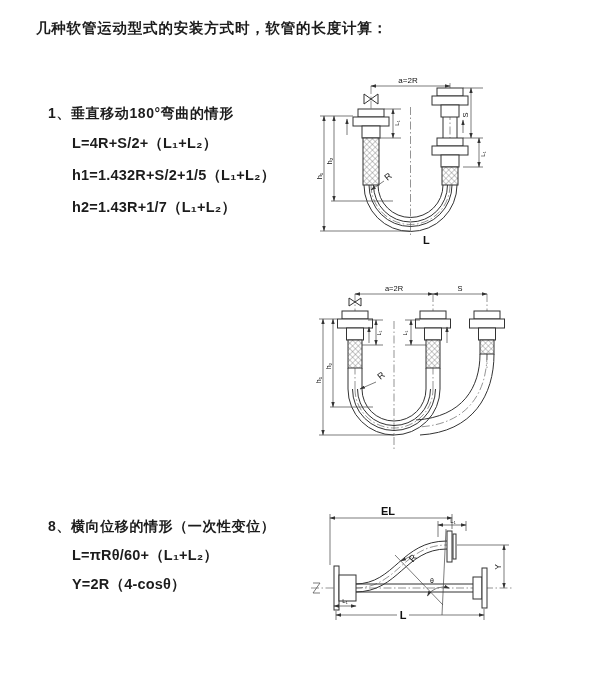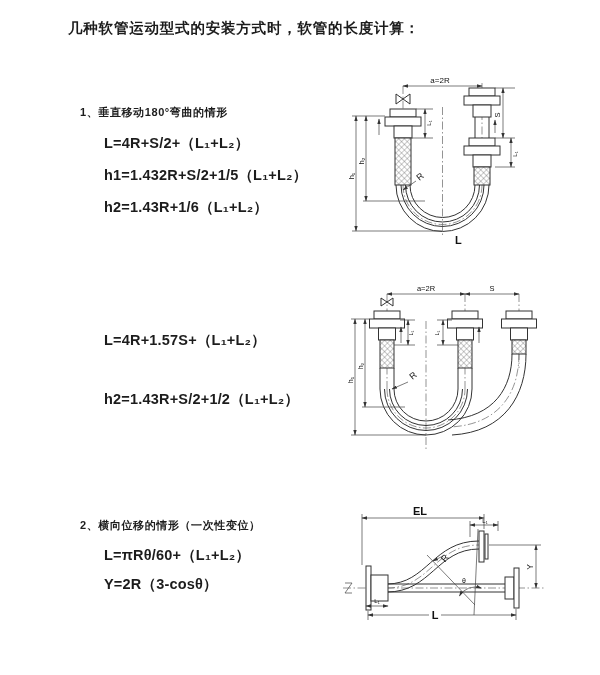"几种软管运动型式的安装方式时，软管的长度计算：" .page { margin-left: 32px -> none }
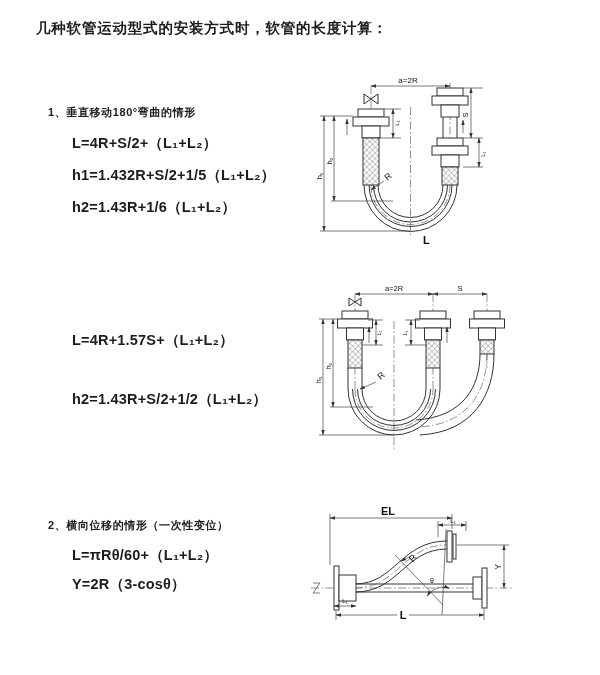"1、垂直移动180°弯曲的情形" .sec-heading { font-size: 11px -> 14px }
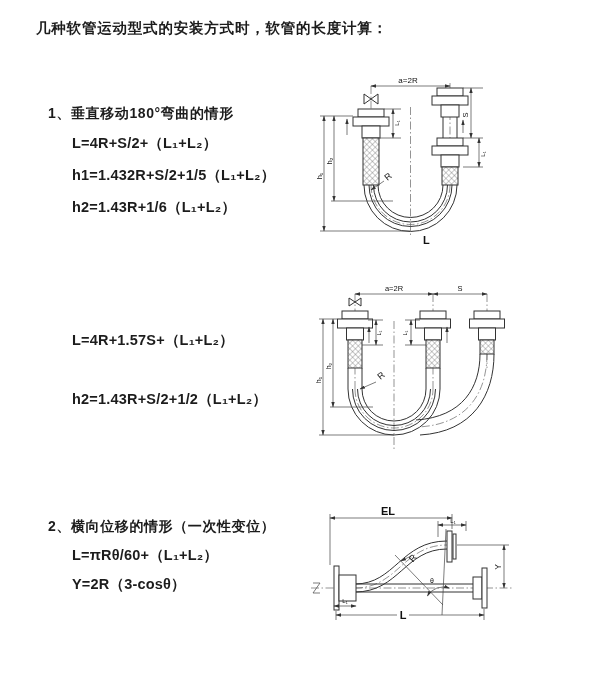"h2=1.43R+1/6（L₁+L₂）" div.formula { text: 1.43R+1/6 -> 1.43R+1/7 }
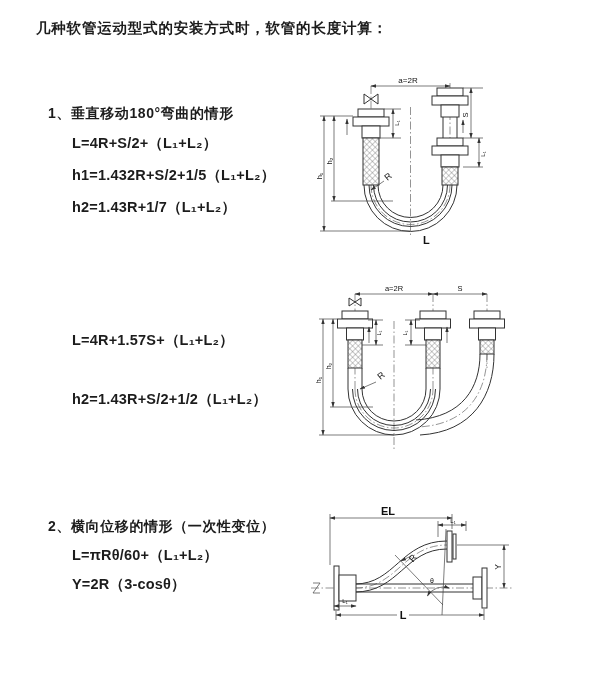"L=4R+1.57S+（L₁+L₂）" div.formula { html: <div>L=4R+1.57S+（L₁+L₂）</div> -> none }
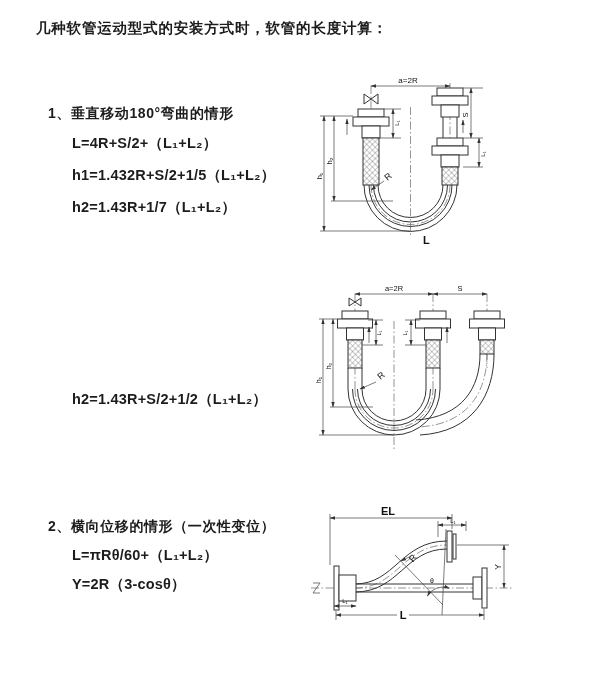"h2=1.43R+S/2+1/2（L₁+L₂）" div.formula { html: <div>h2=1.43R+S/2+1/2（L₁+L₂）</div> -> none }
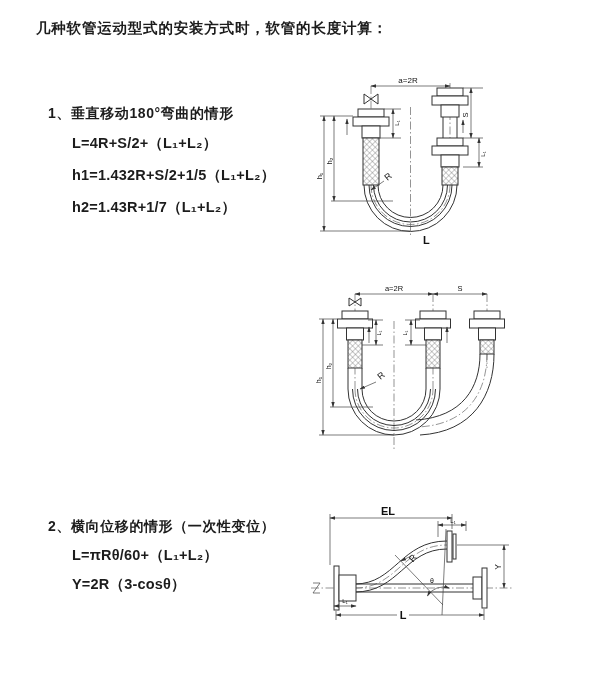"2、横向位移的情形（一次性变位）" div.sec-heading { text: 2 -> 8 }
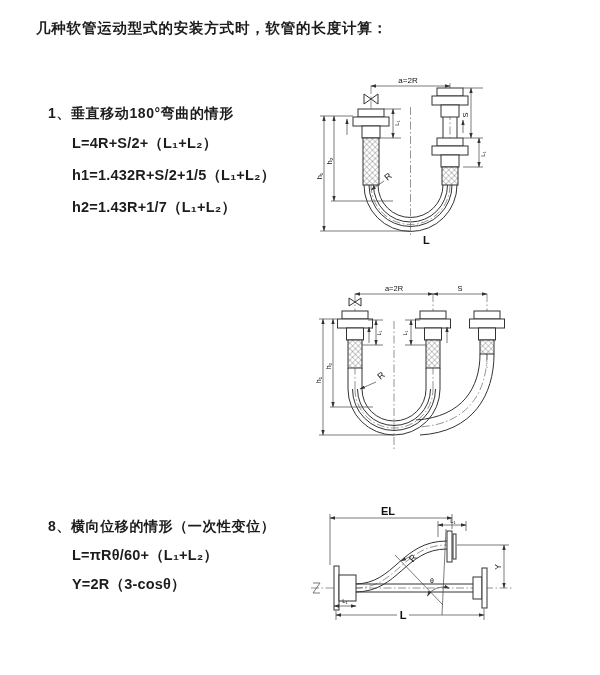"Y=2R（3-cosθ）" div.formula { text: 3-cosθ -> 4-cosθ }
